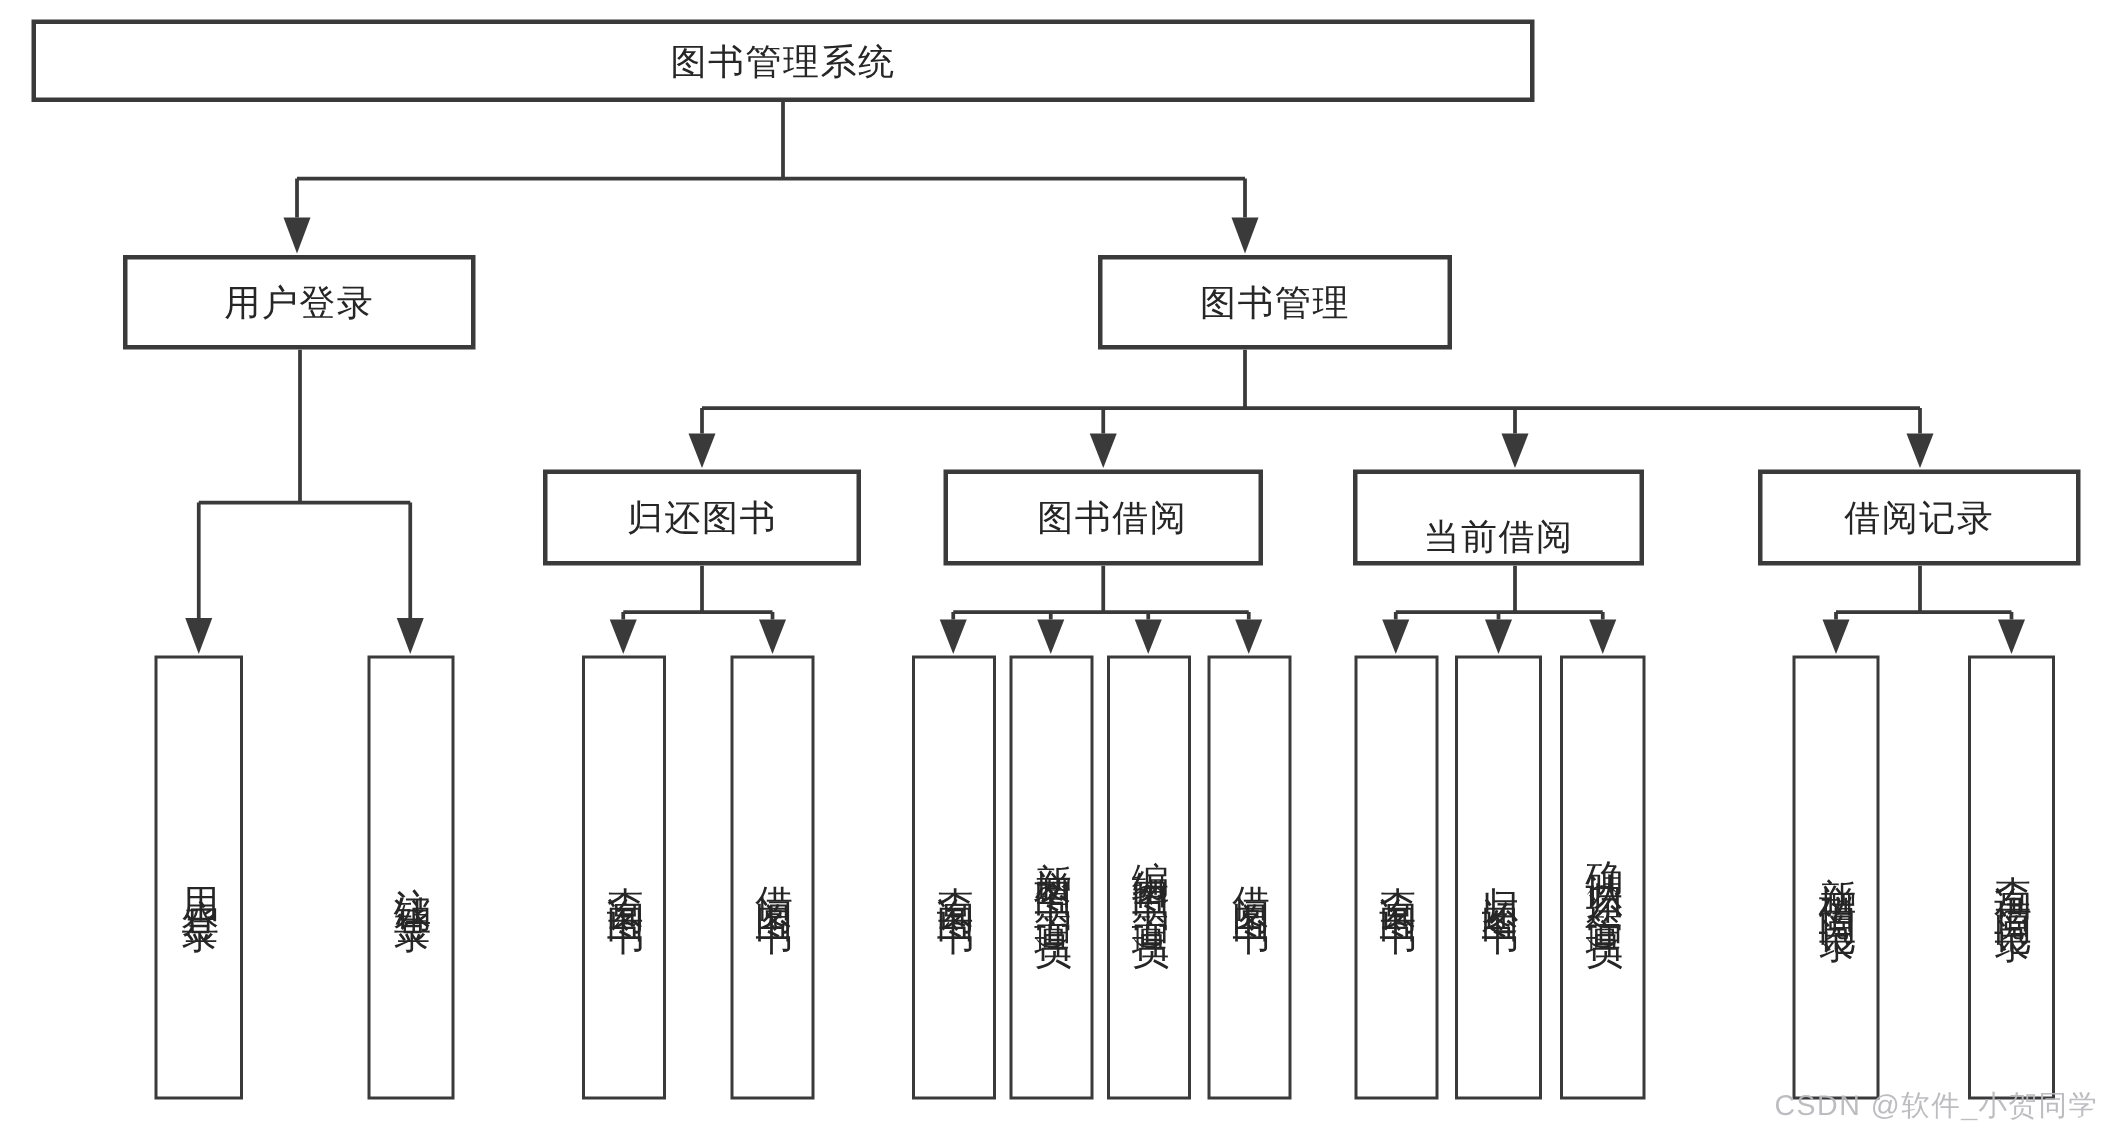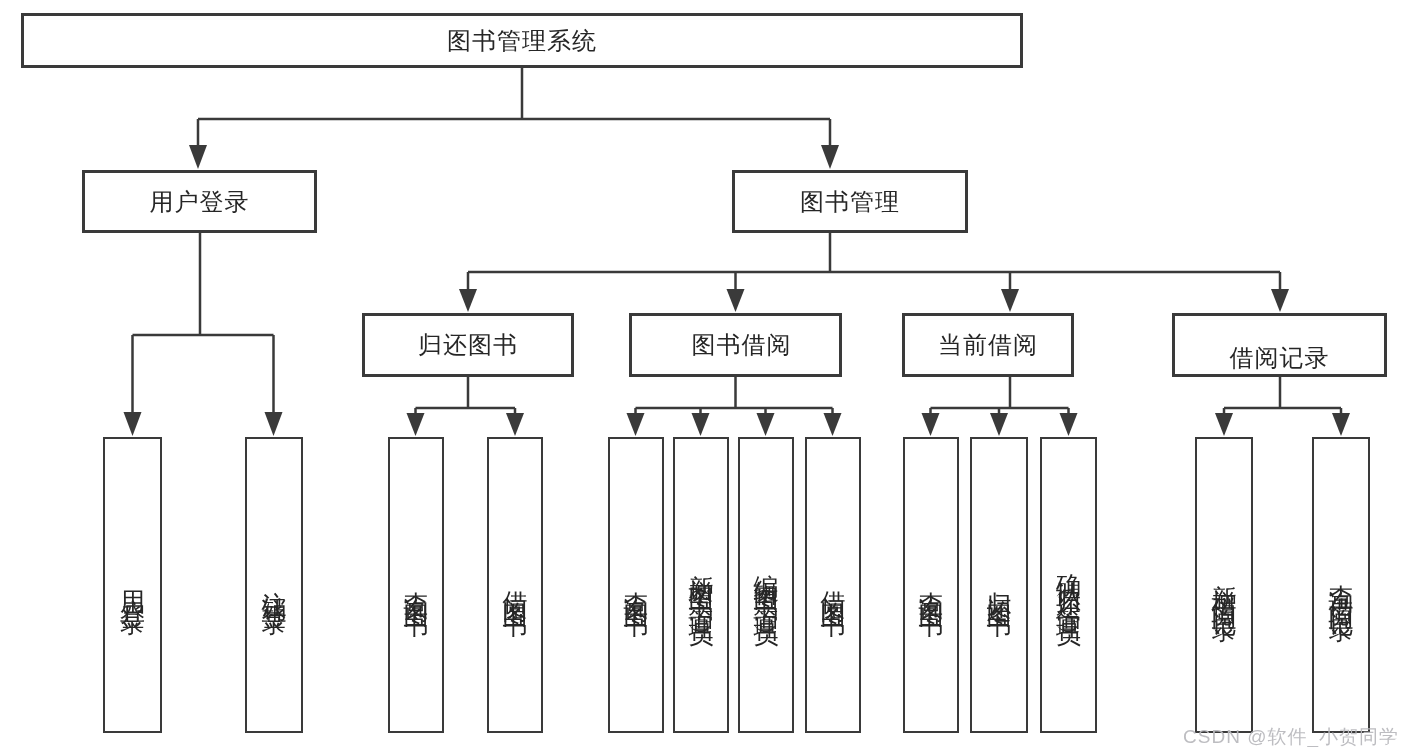"当前借阅" div.node { align-items: none -> flex-end; width: 172px -> 194px }
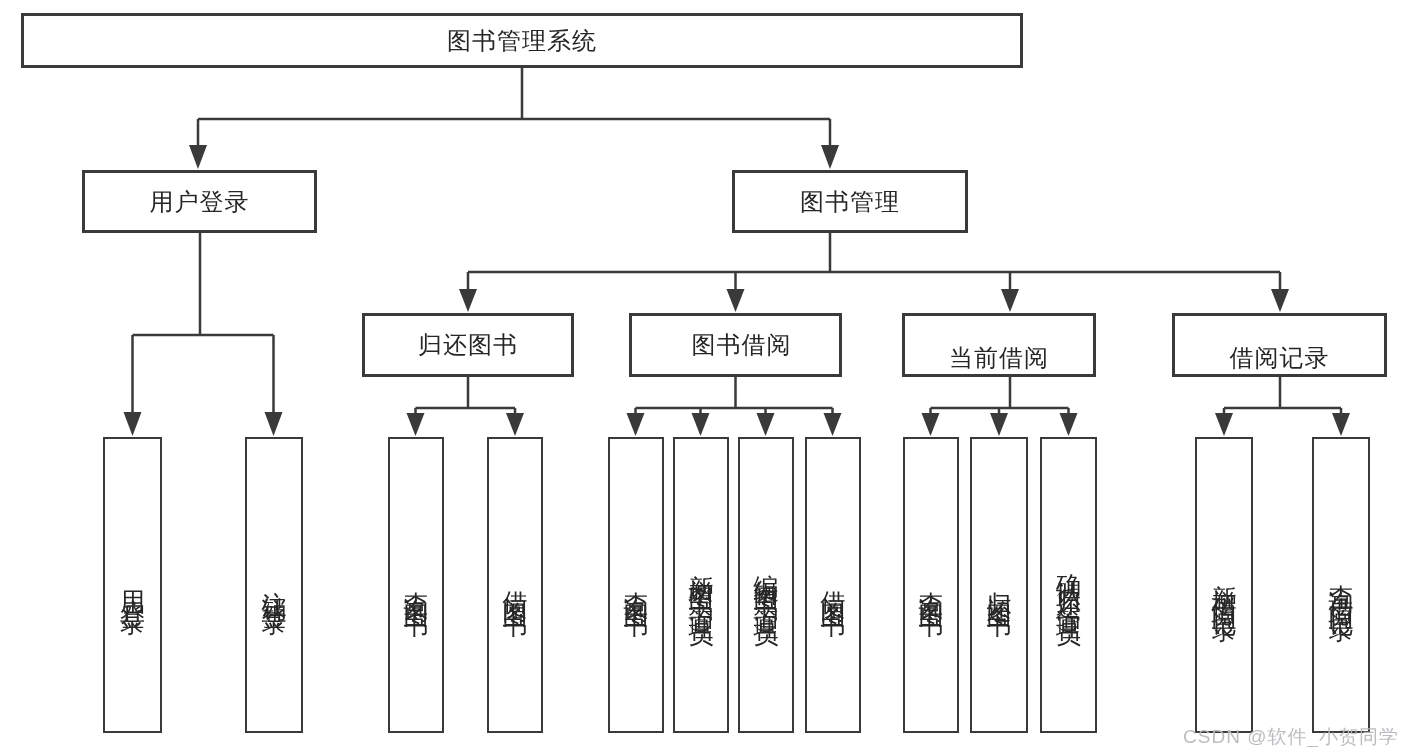"借阅记录" div.node { align-items: flex-end -> none }
